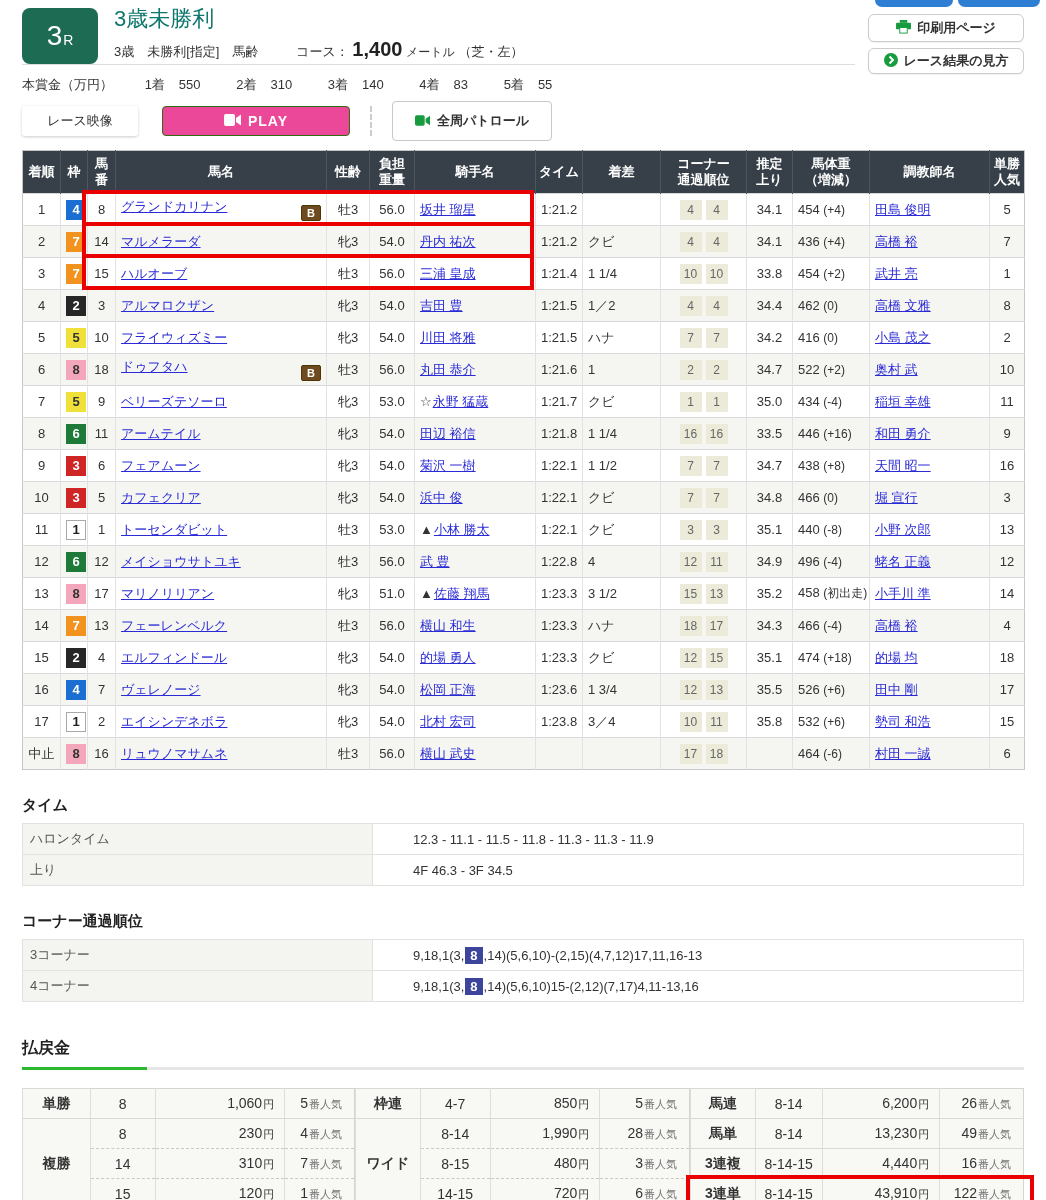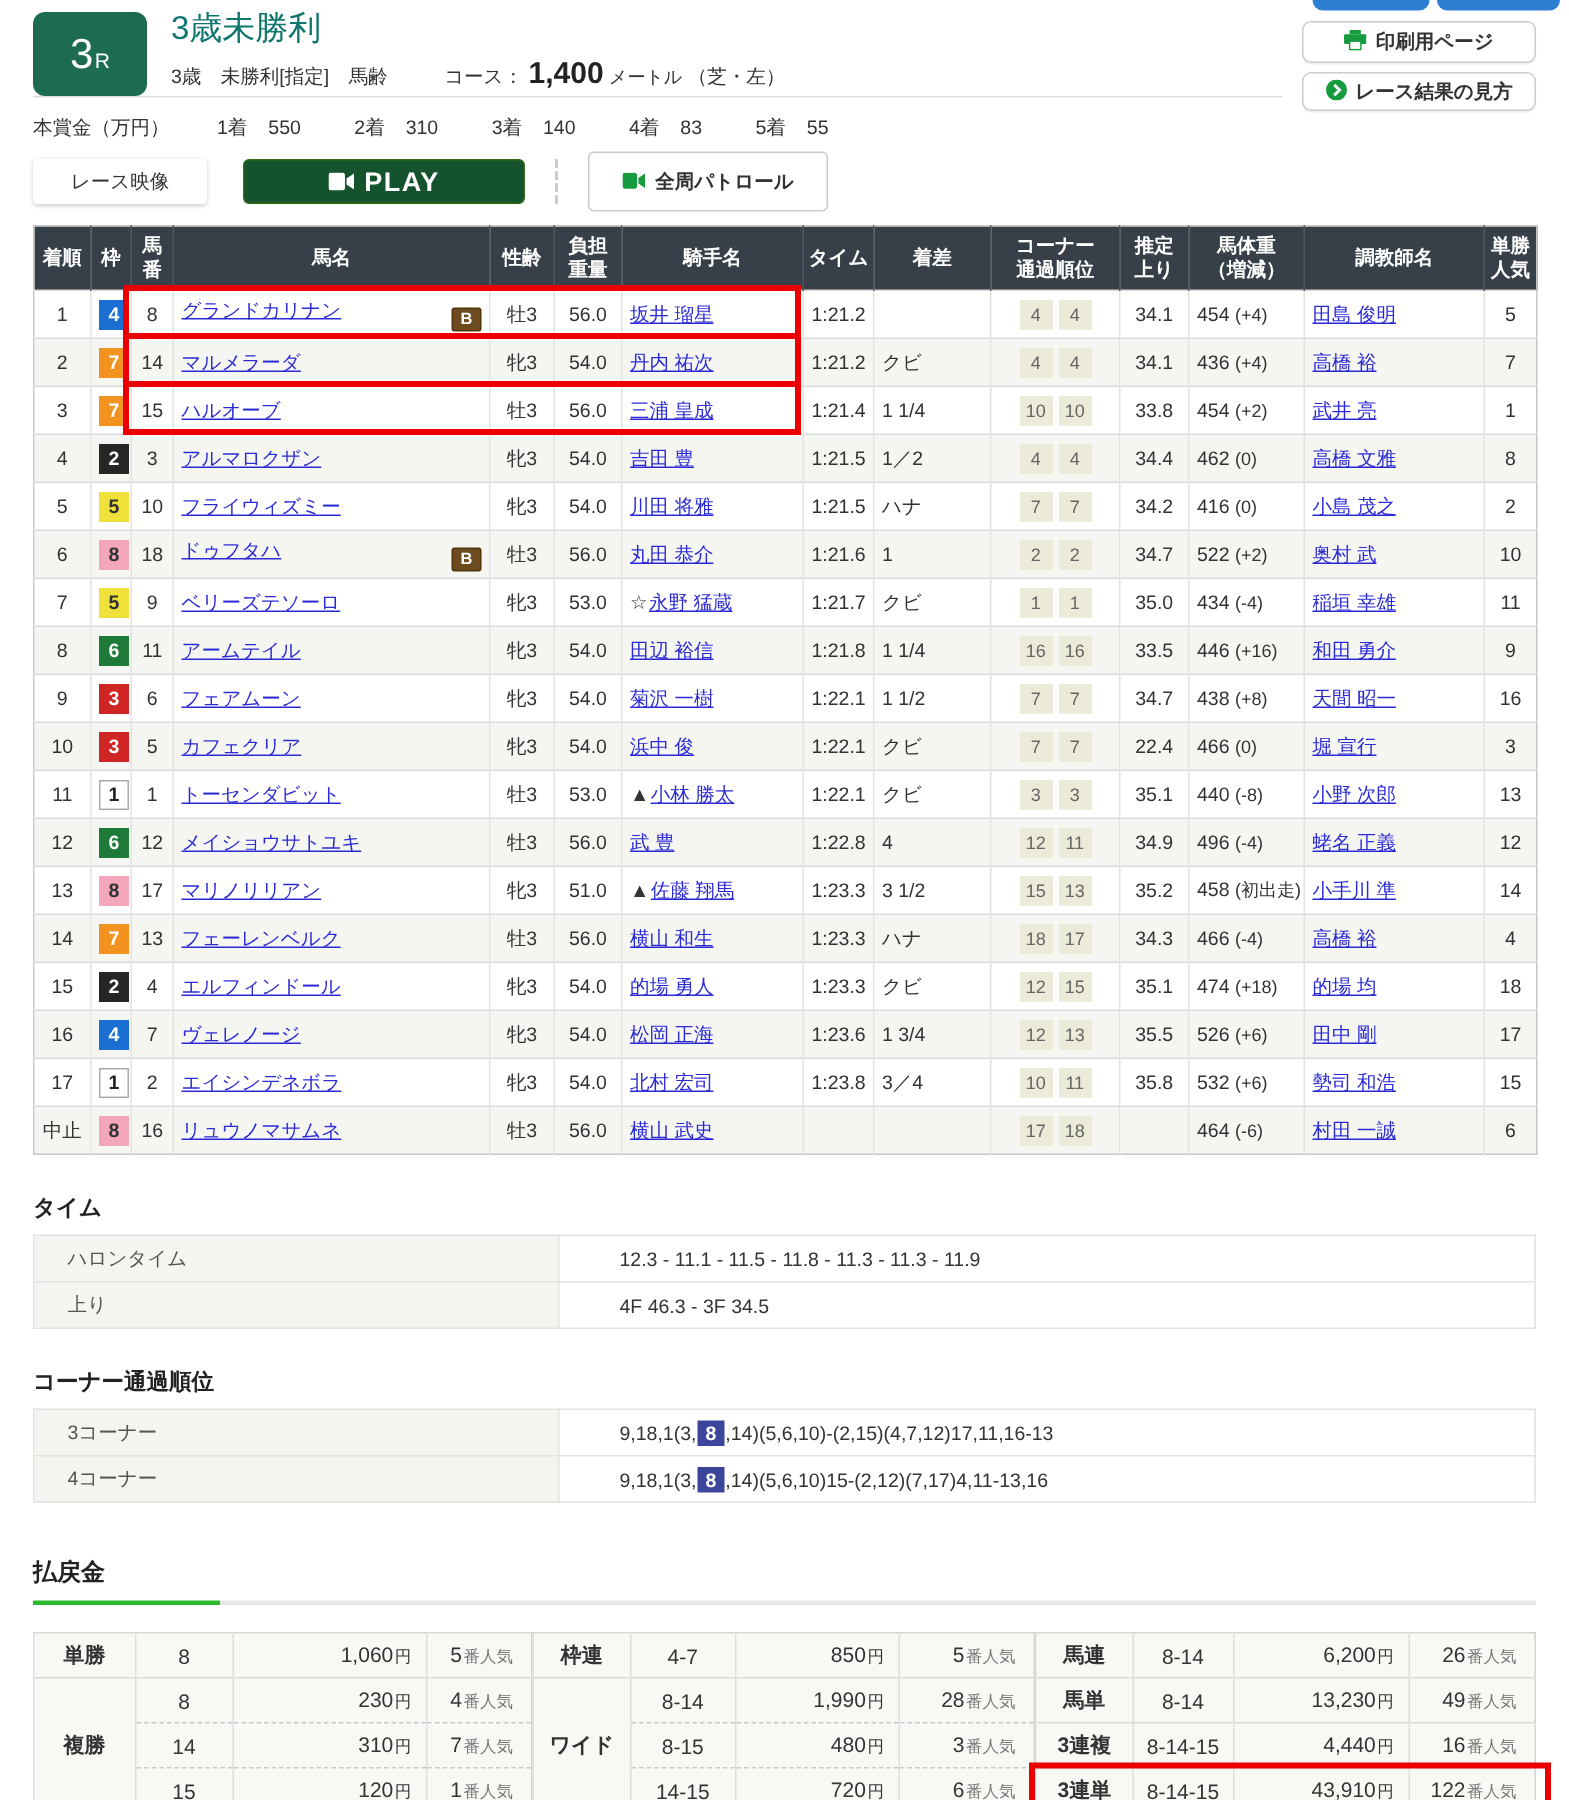"PLAY" .playbtn { background: #14532d -> #ec4899; font-size: 18px -> 14px }
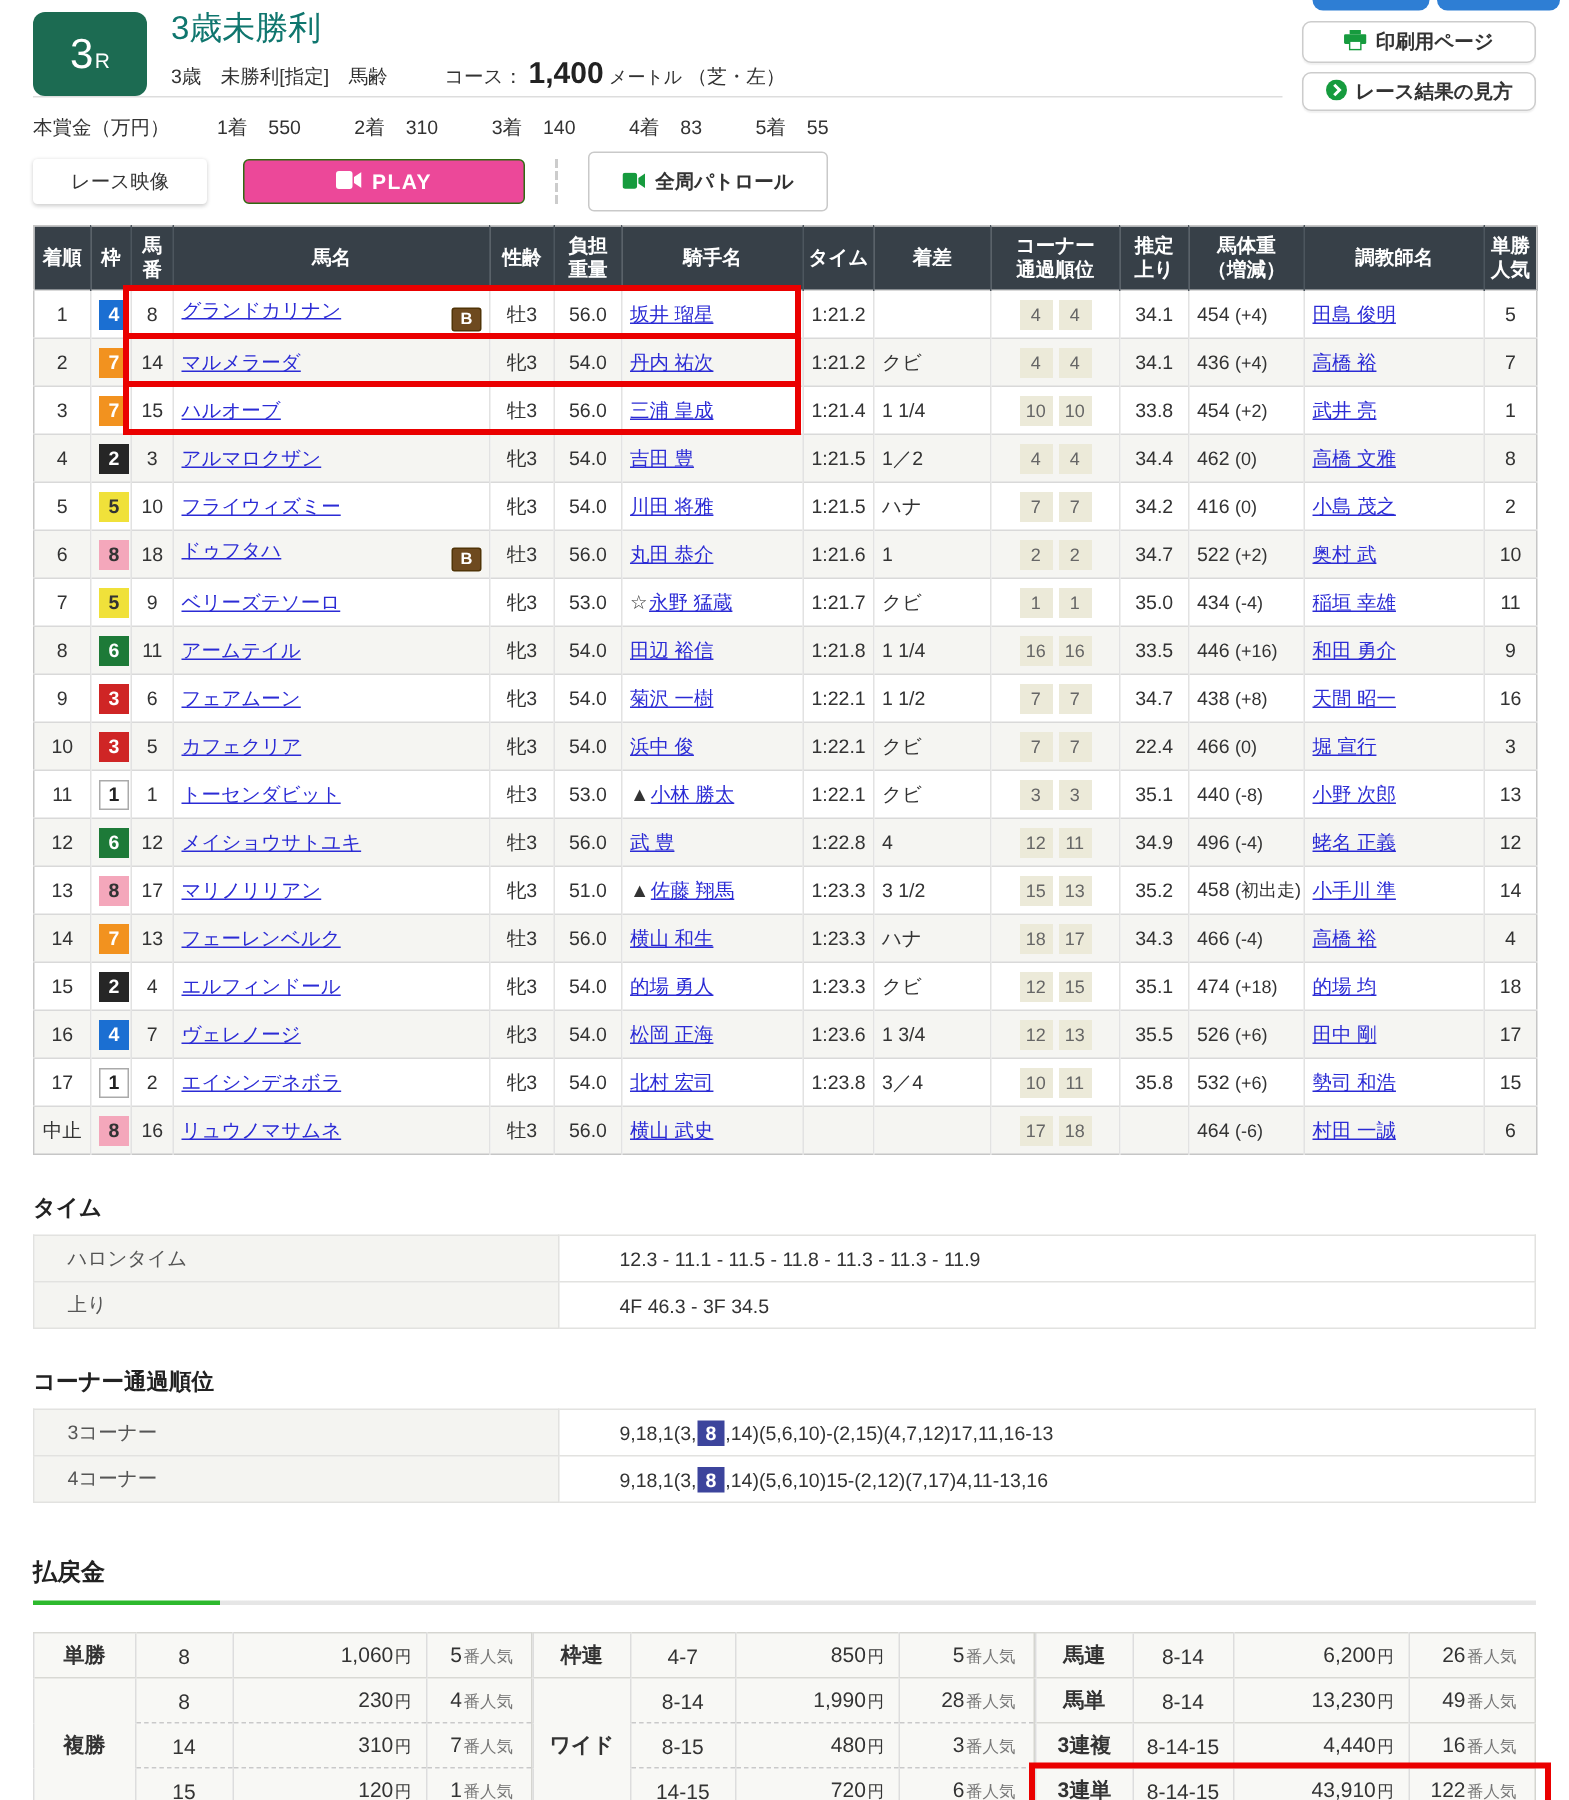"22.4" td.c { text: 22.4 -> 34.8 }
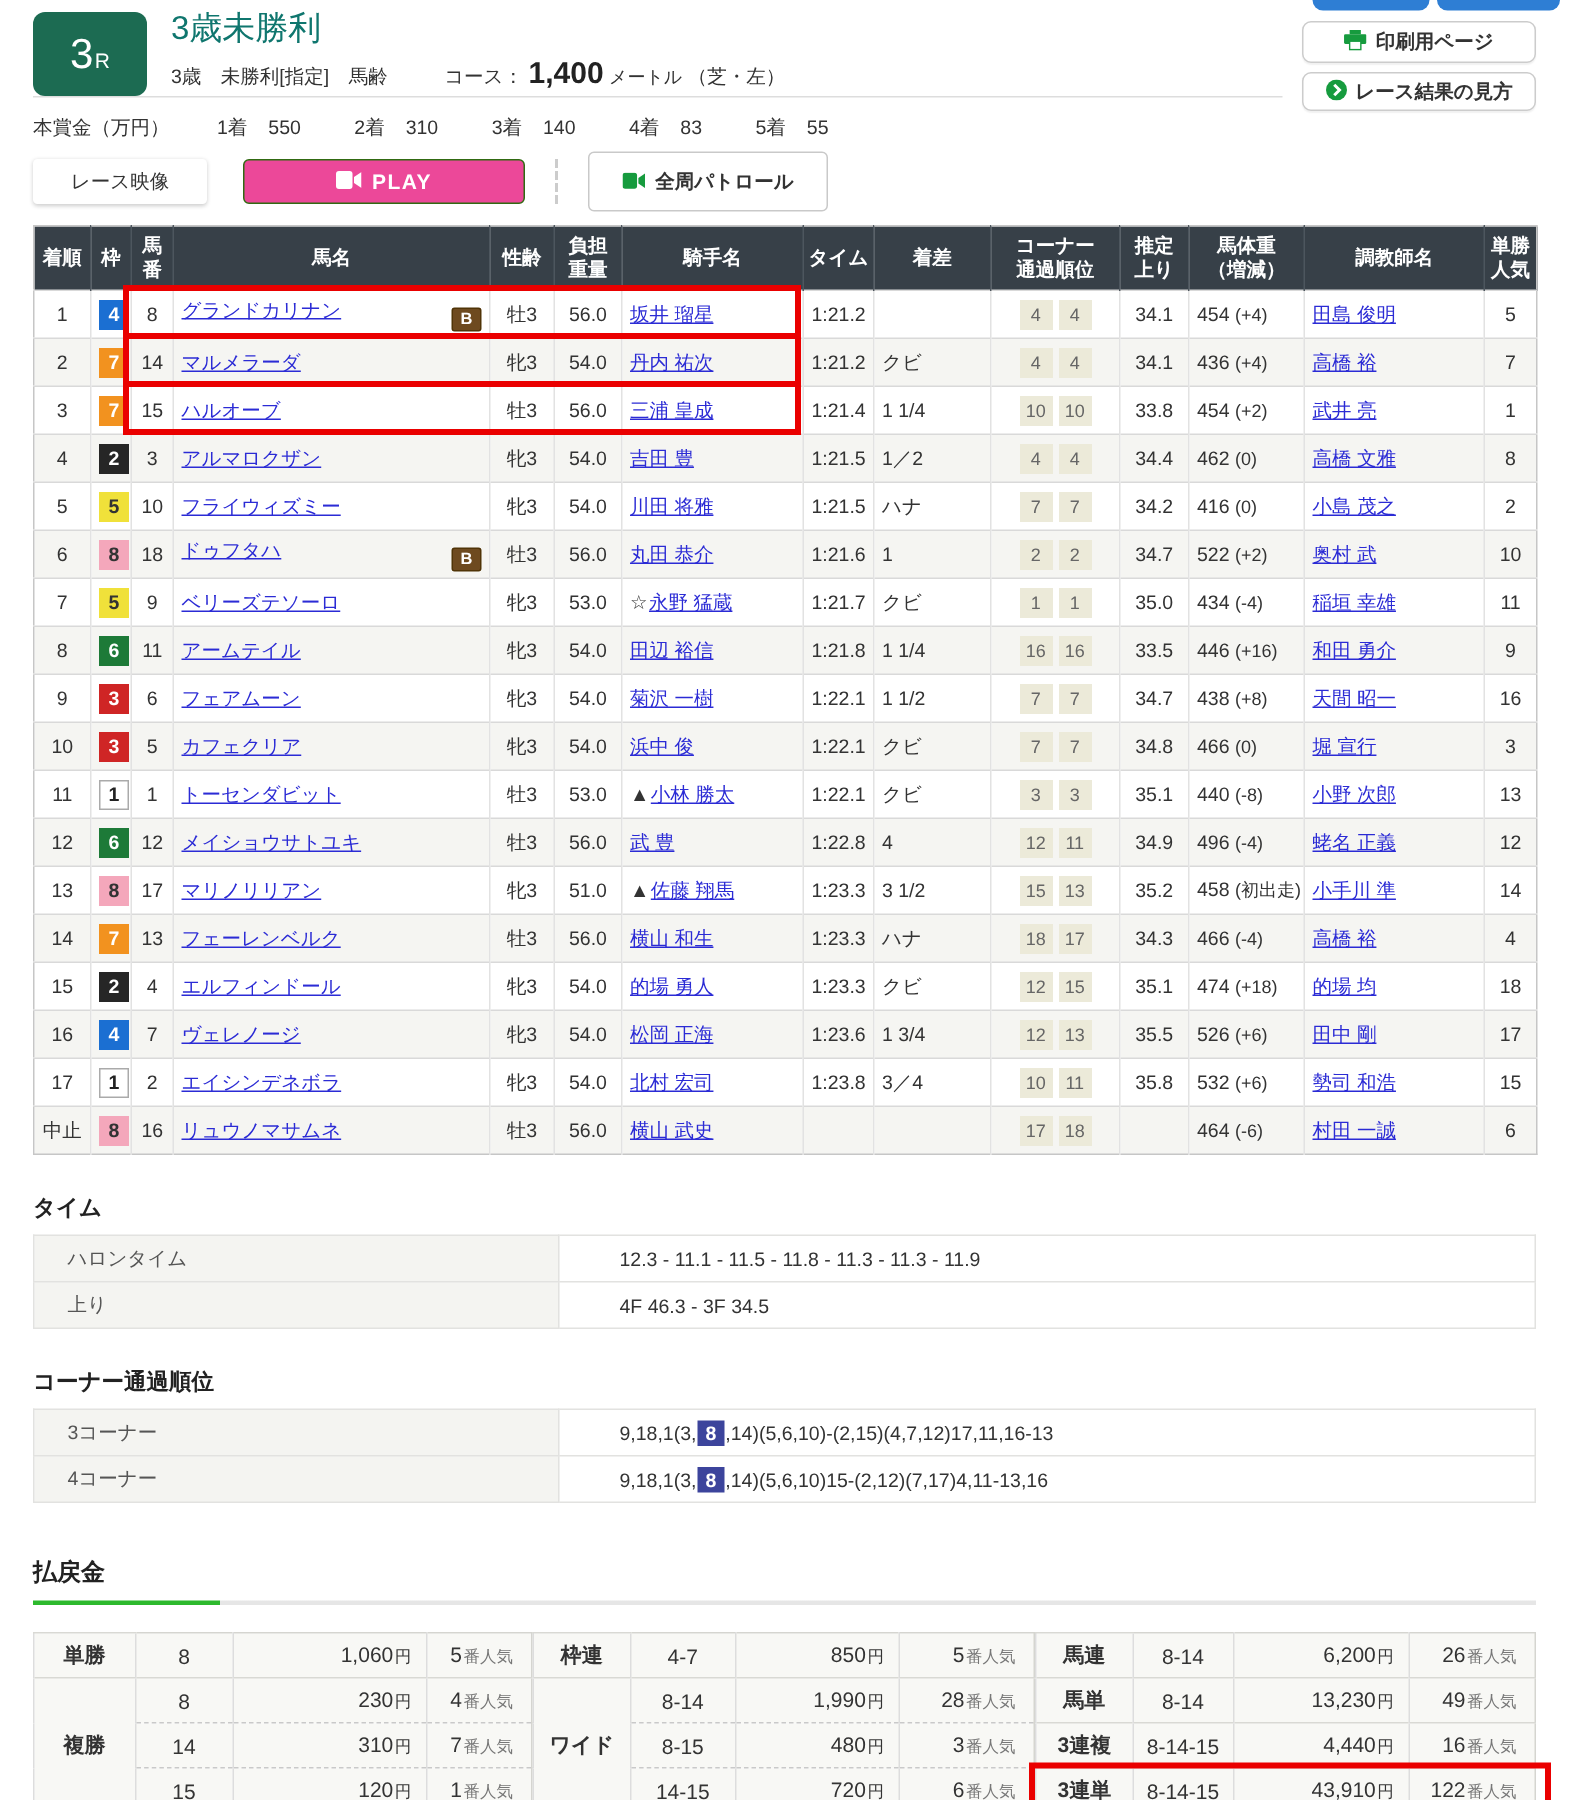"ハロンタイム" td.info-label { padding-left: 22px -> 7px }
